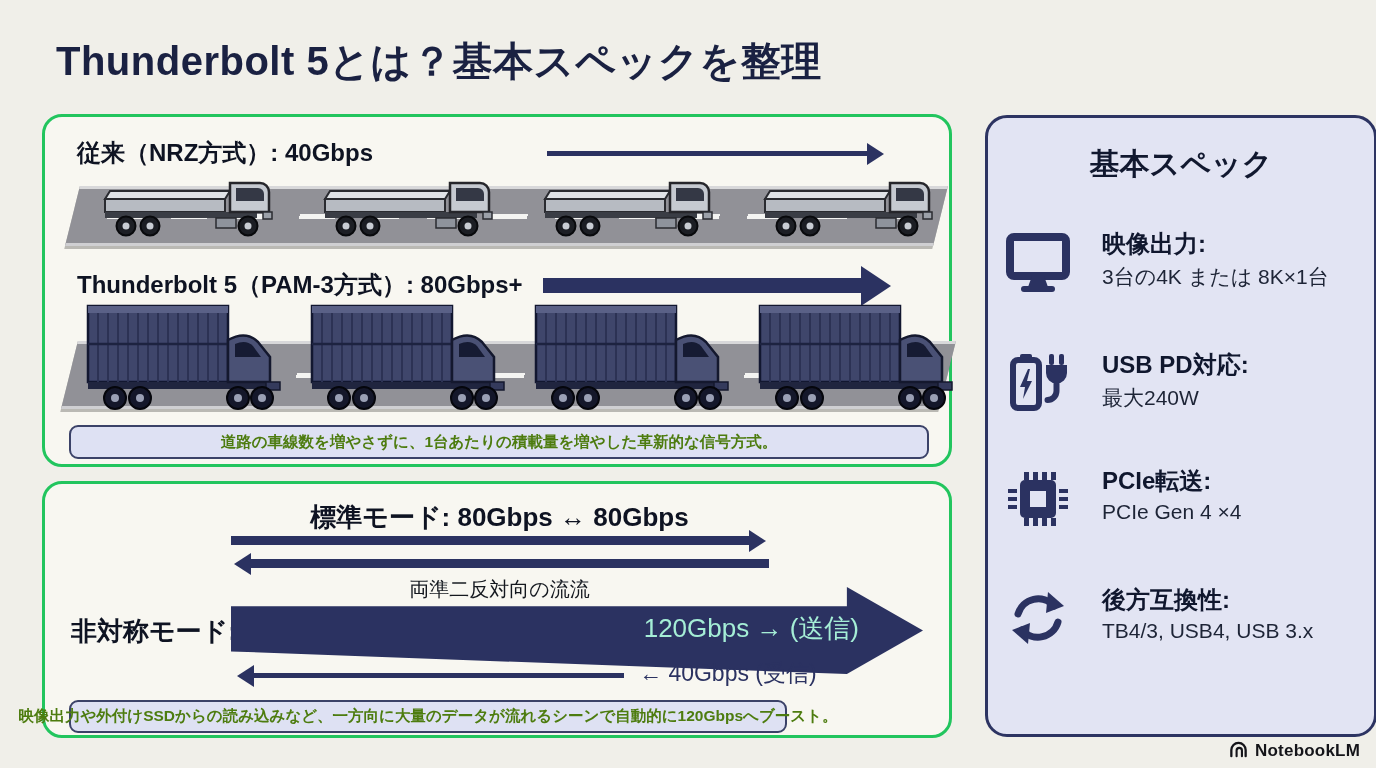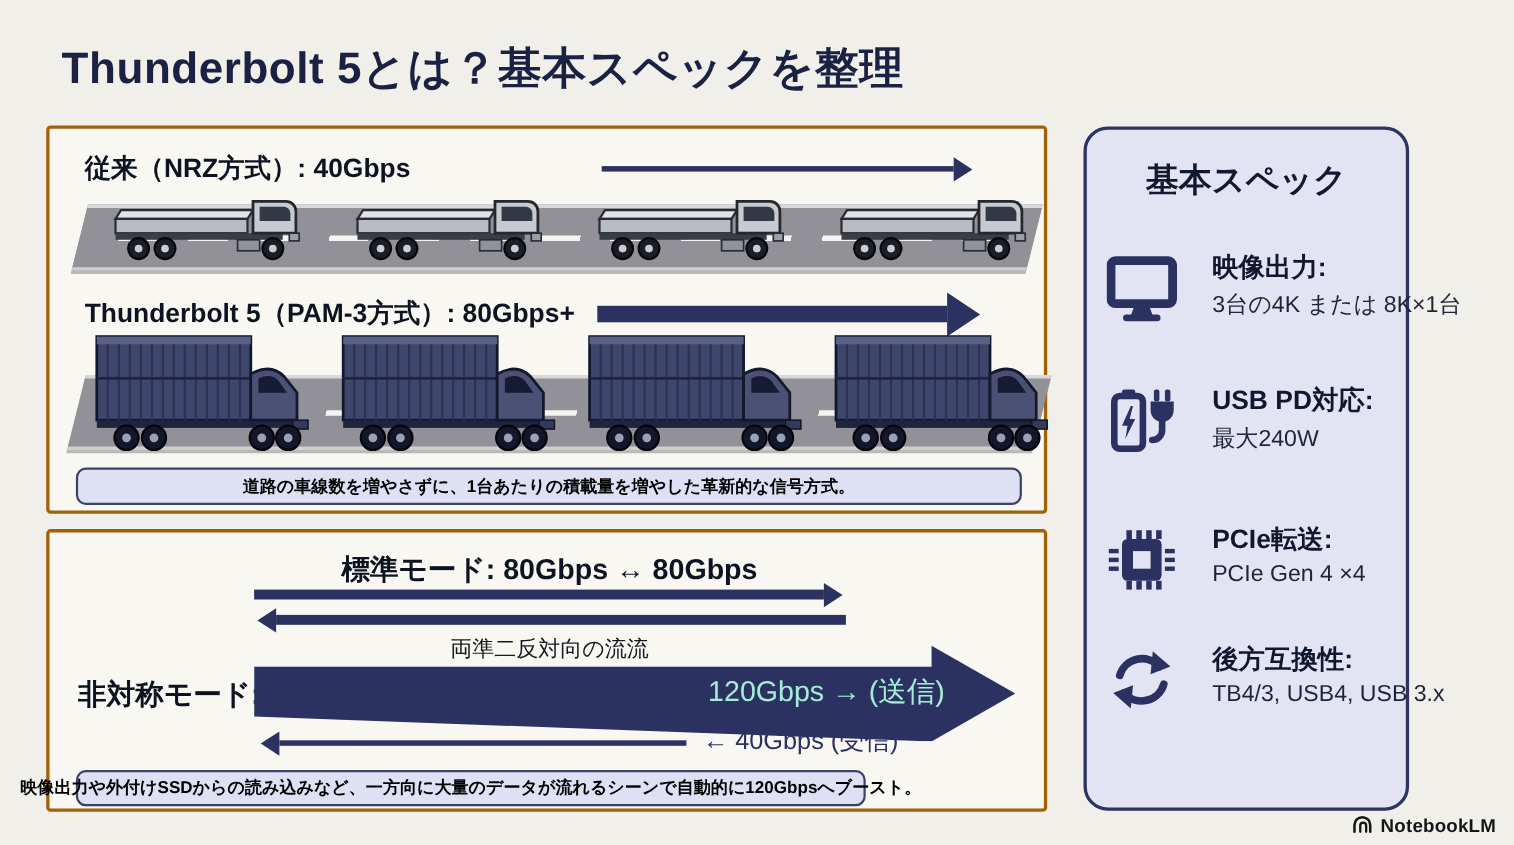"従来（NRZ方式）: 40Gbps" .panel { border: 3px solid #a16207 -> 3px solid #22c55e; border-radius: 4px -> 20px }
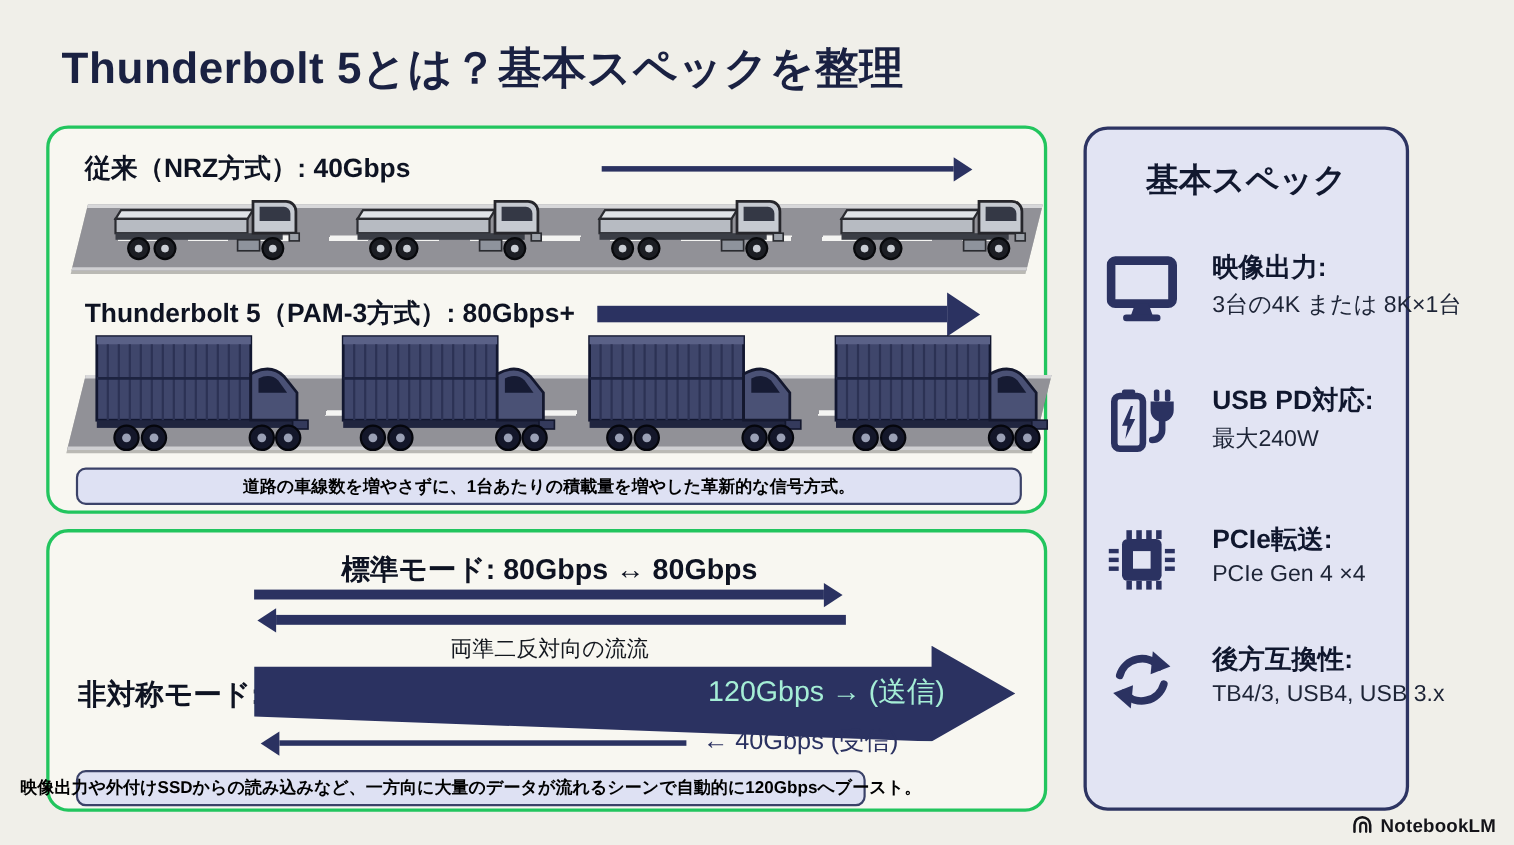"基本スペック" .spec-panel { width: 296px -> 392px }
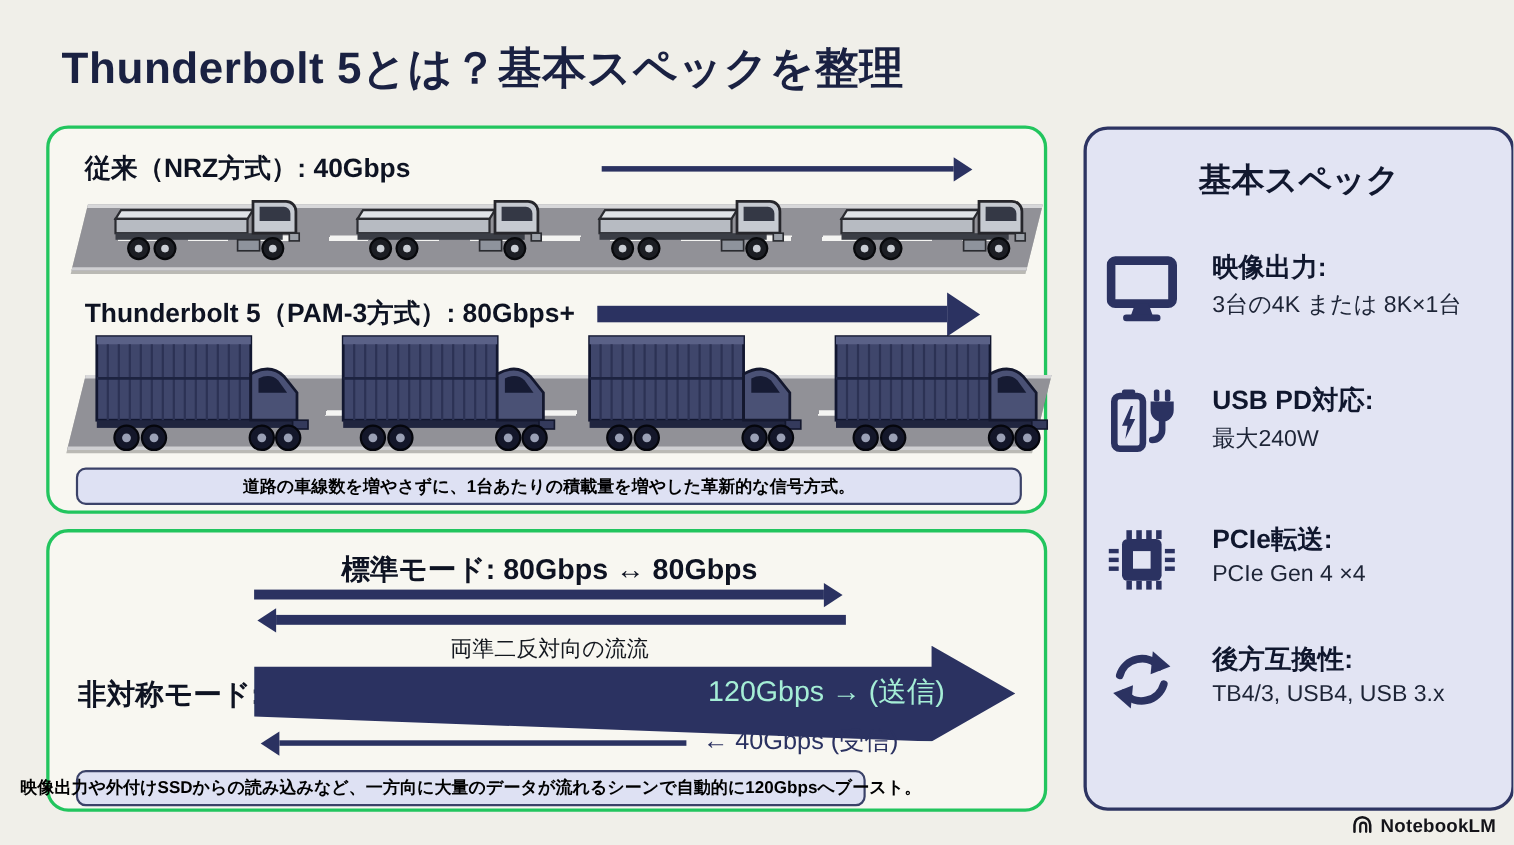"道路の車線数を増やさずに、1台あたりの積載量を増やした革新的な信号方式。" .caption-strip { color: #000000 -> #4d7c0f }
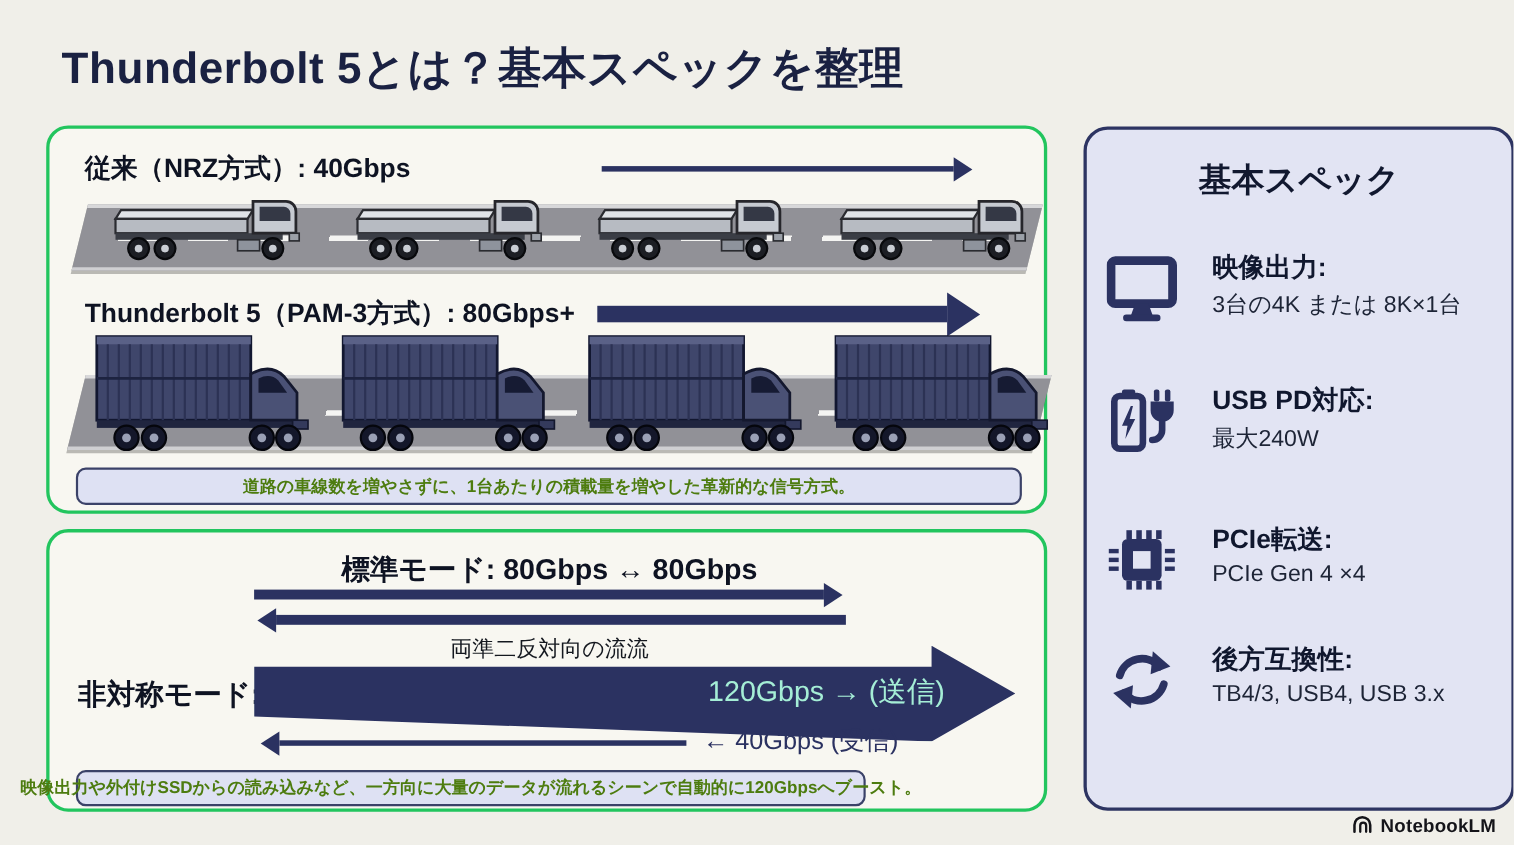"PCIe転送:" div.spec-item { margin-top: 10px -> none }
